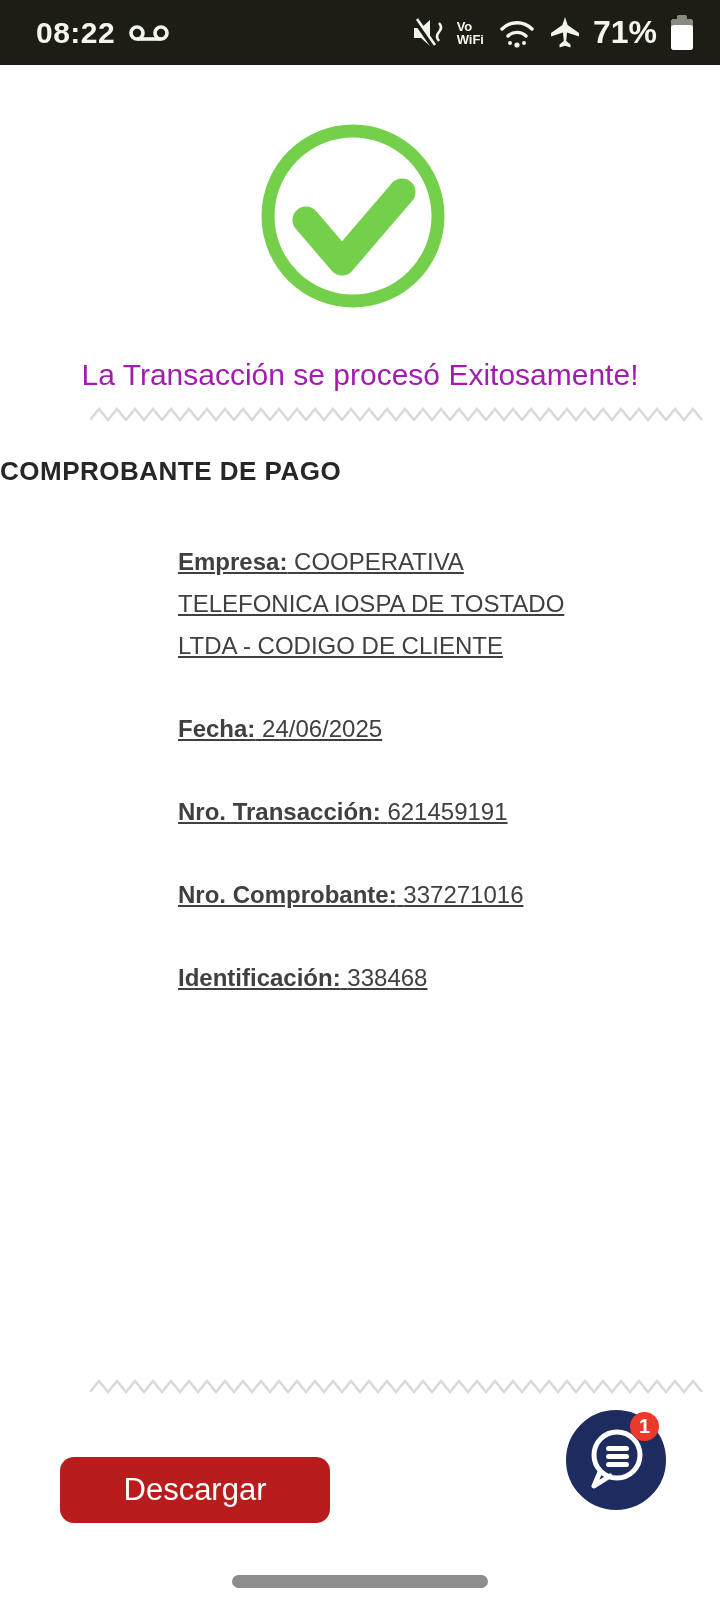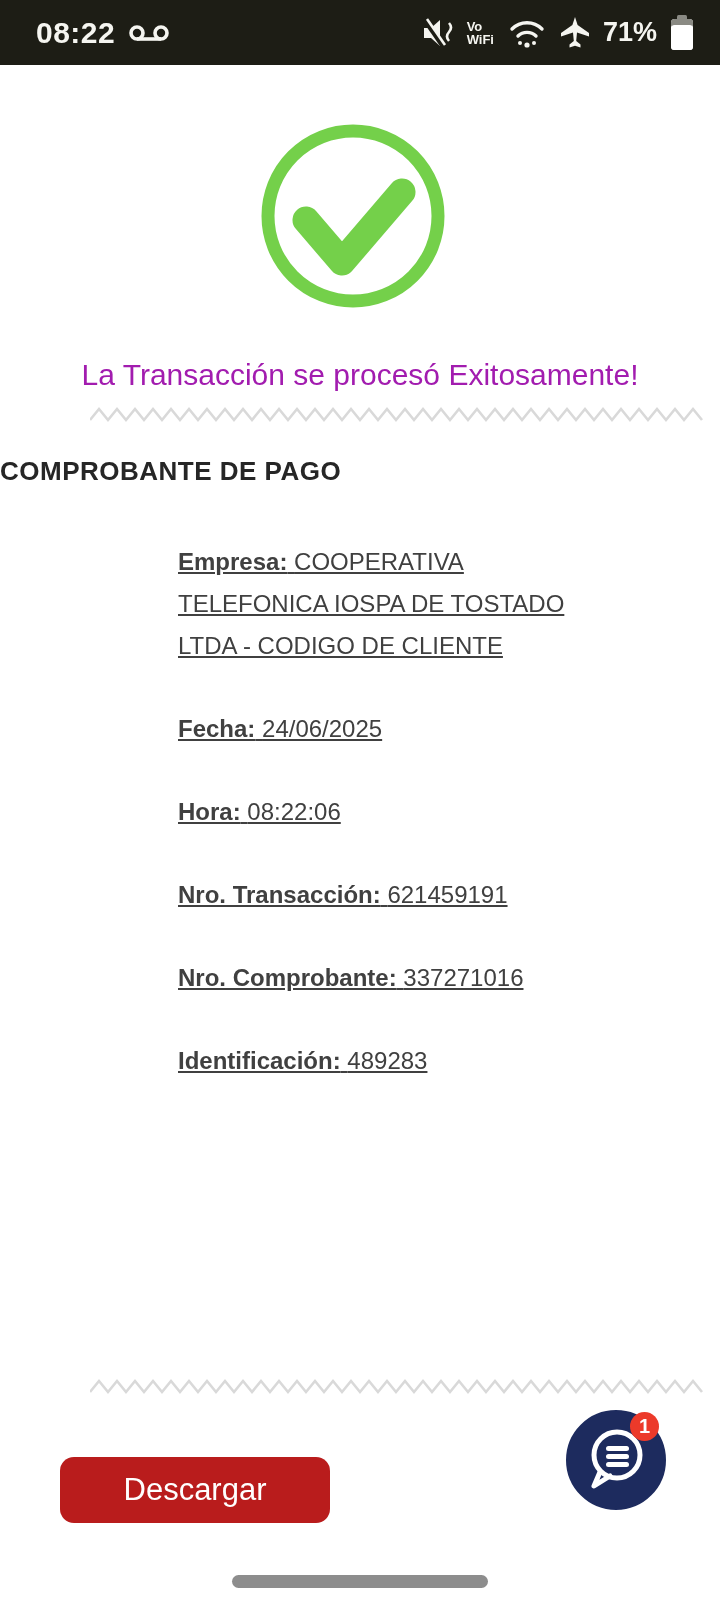"71%" .sb-batt-pct { font-size: 27px -> 32px }
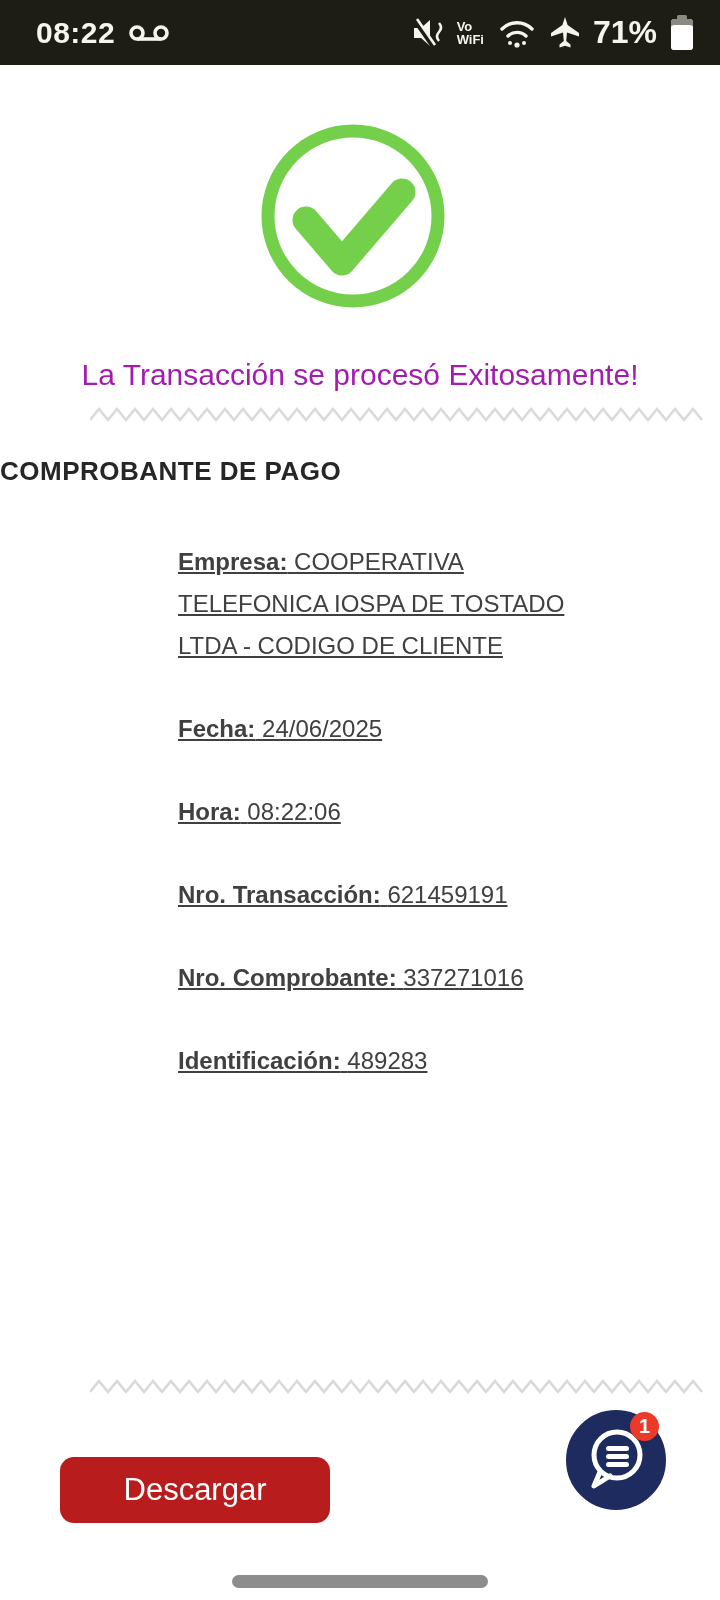"Hora: 08:22:06" p.field { html: <p><b>Hora:</b> <span>08:22:06</span></p> -> none }
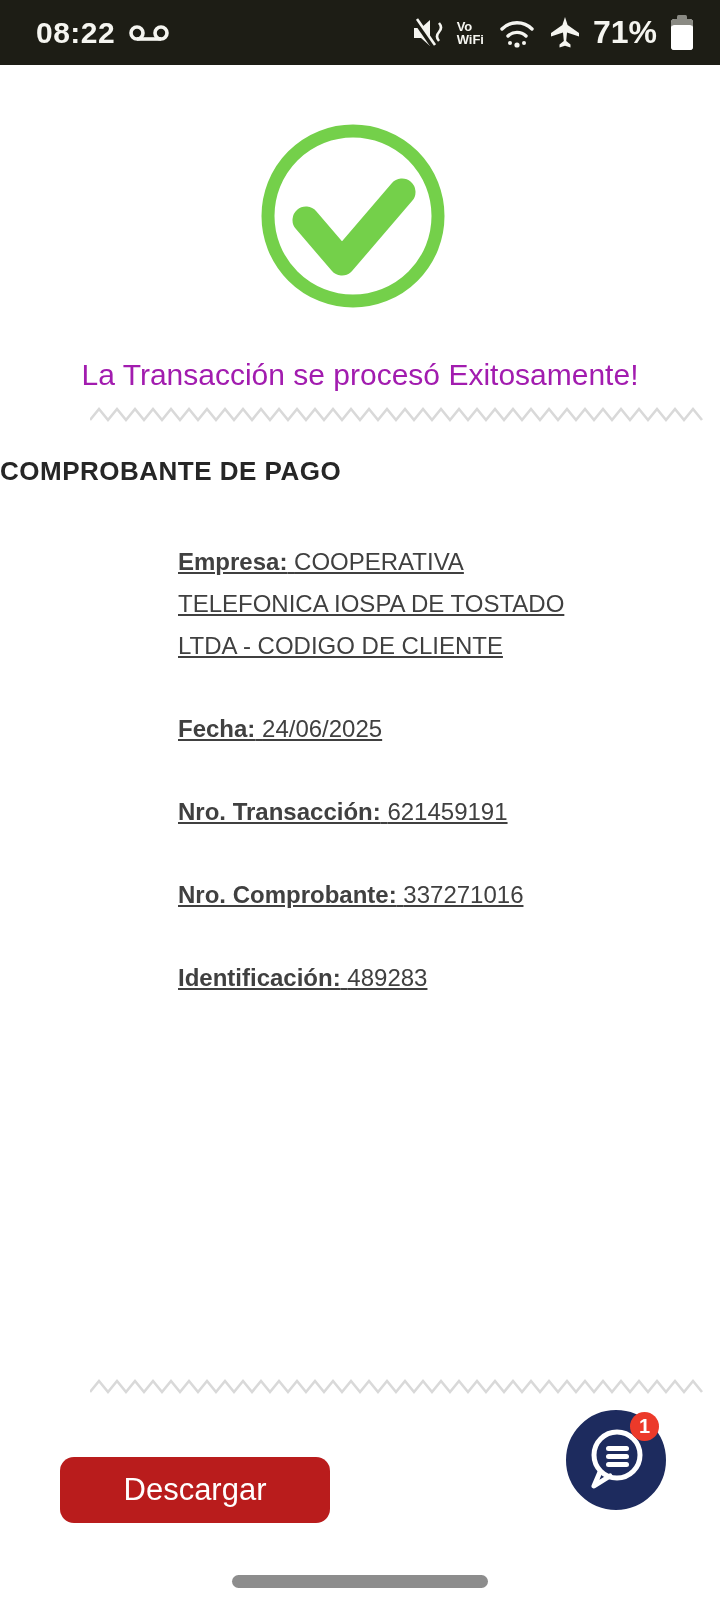"489283" span { text: 489283 -> 338468 }
